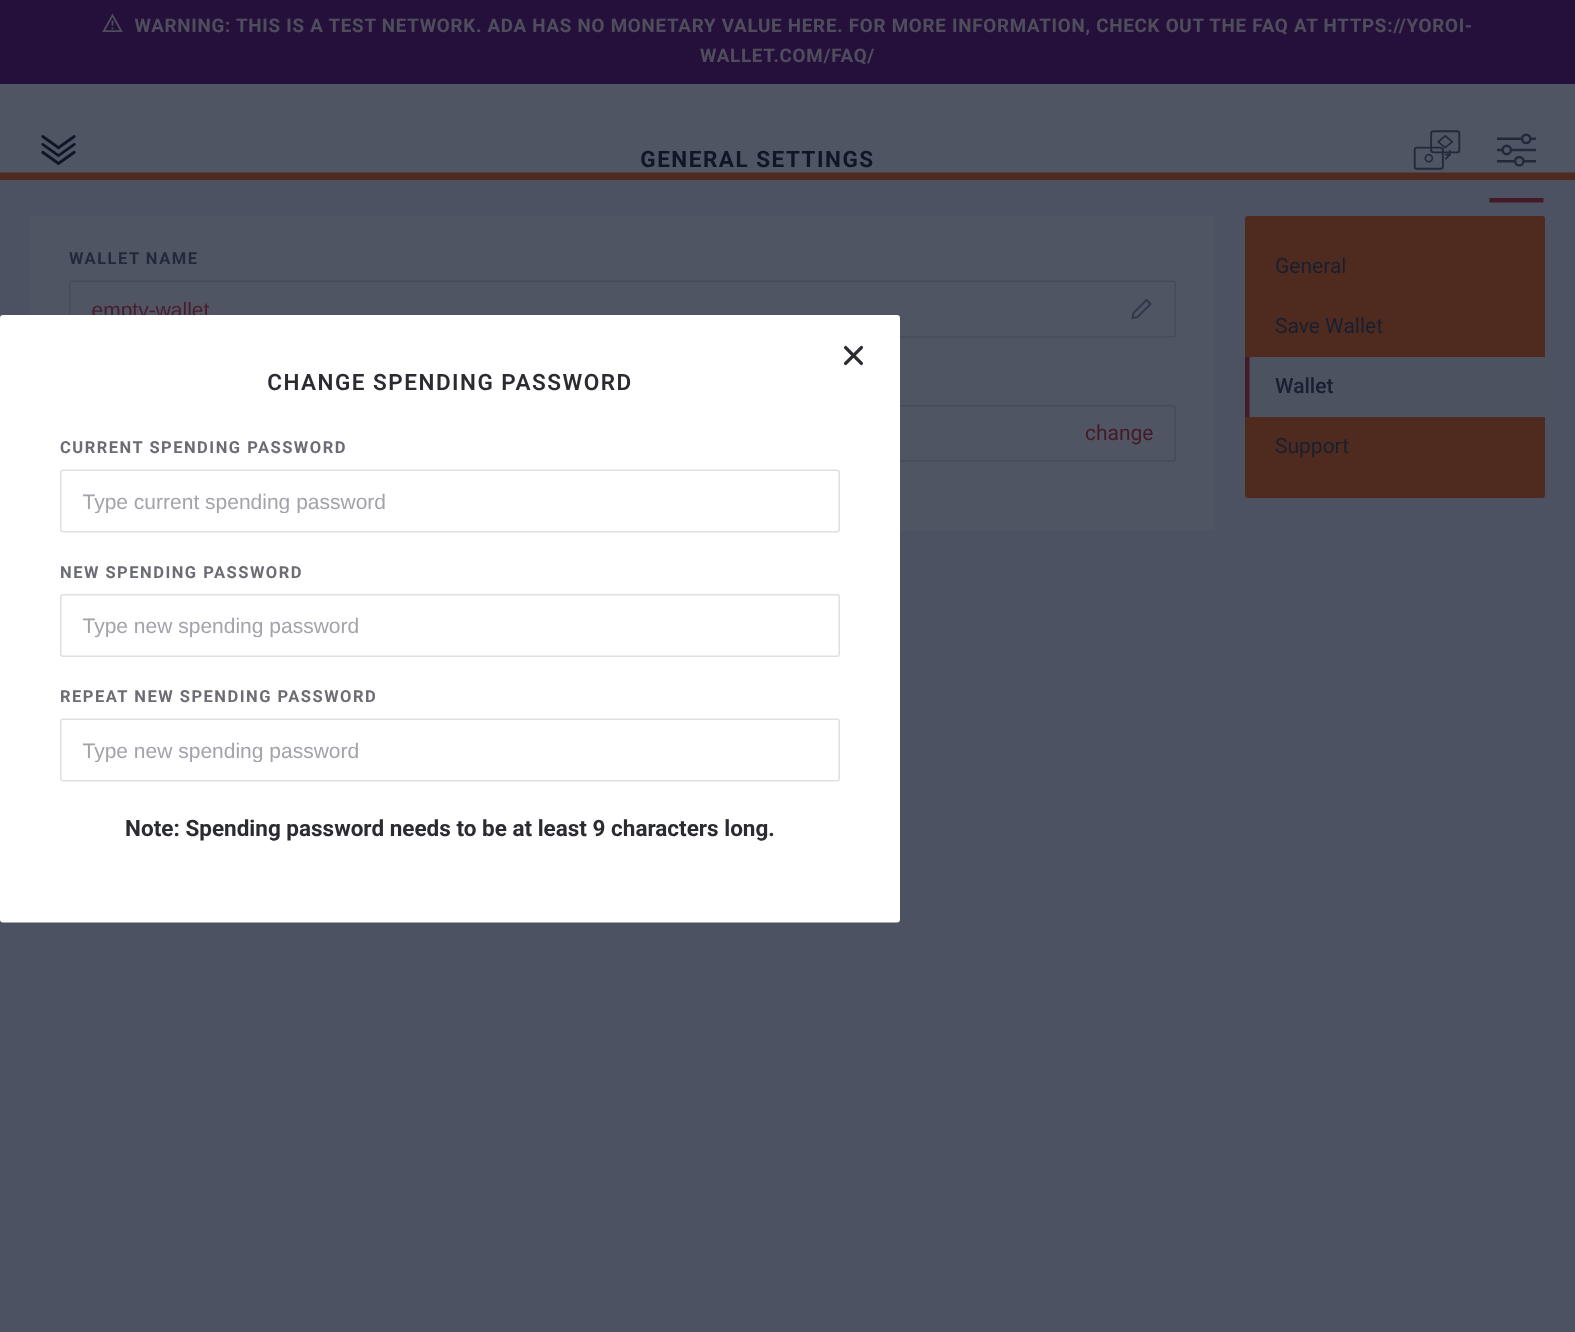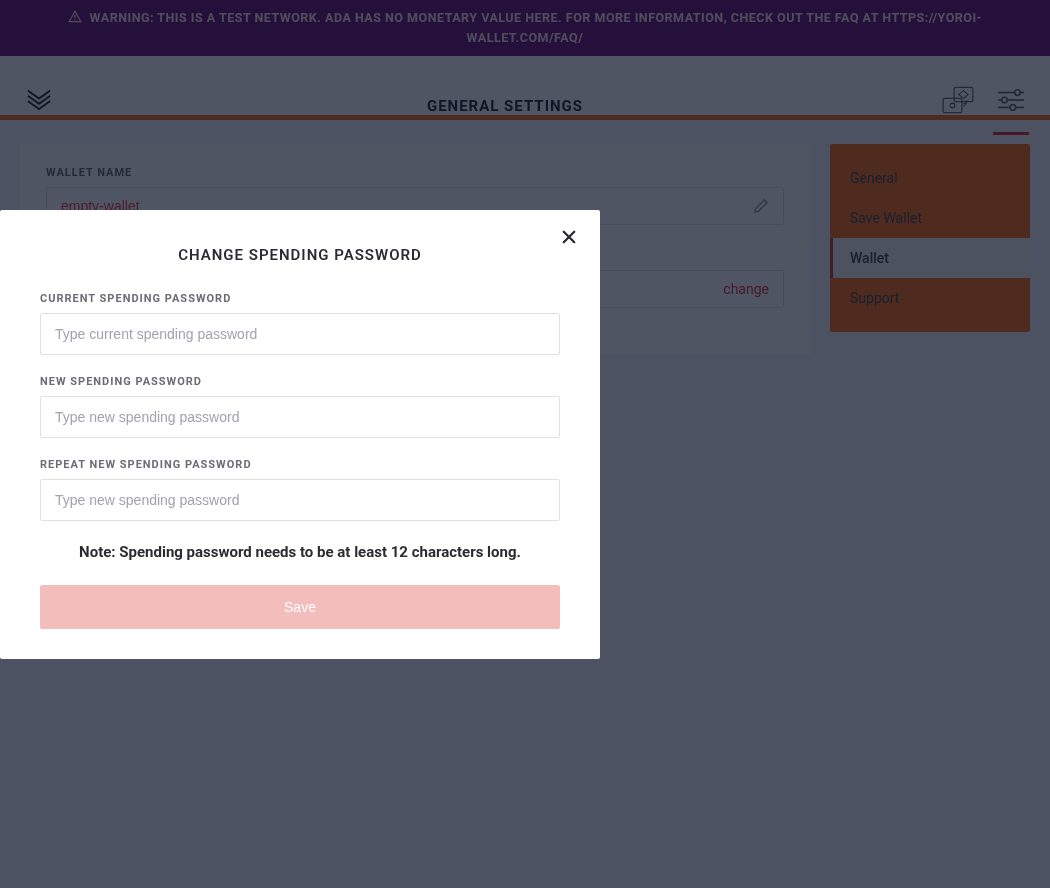"Note: Spending password needs to" div.modal-note { text: 12 -> 9 }
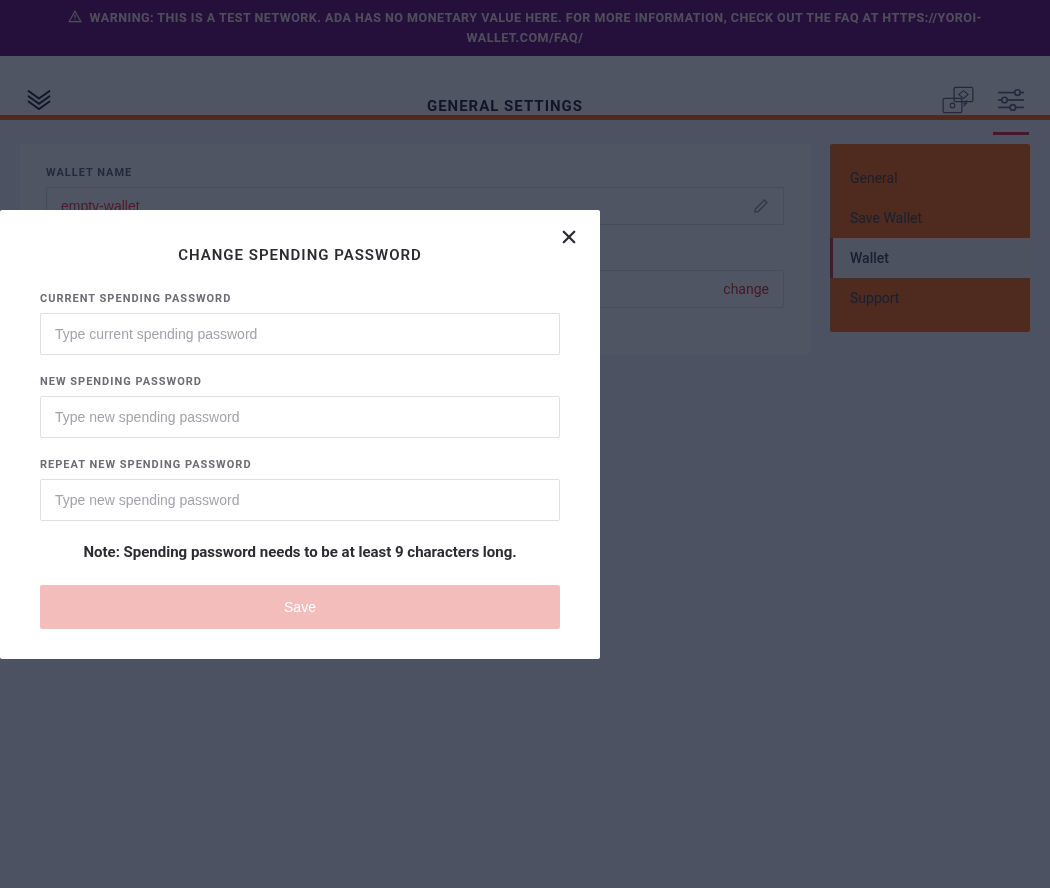"Save" button.modal-save { html: <button>Save</button> -> none }
